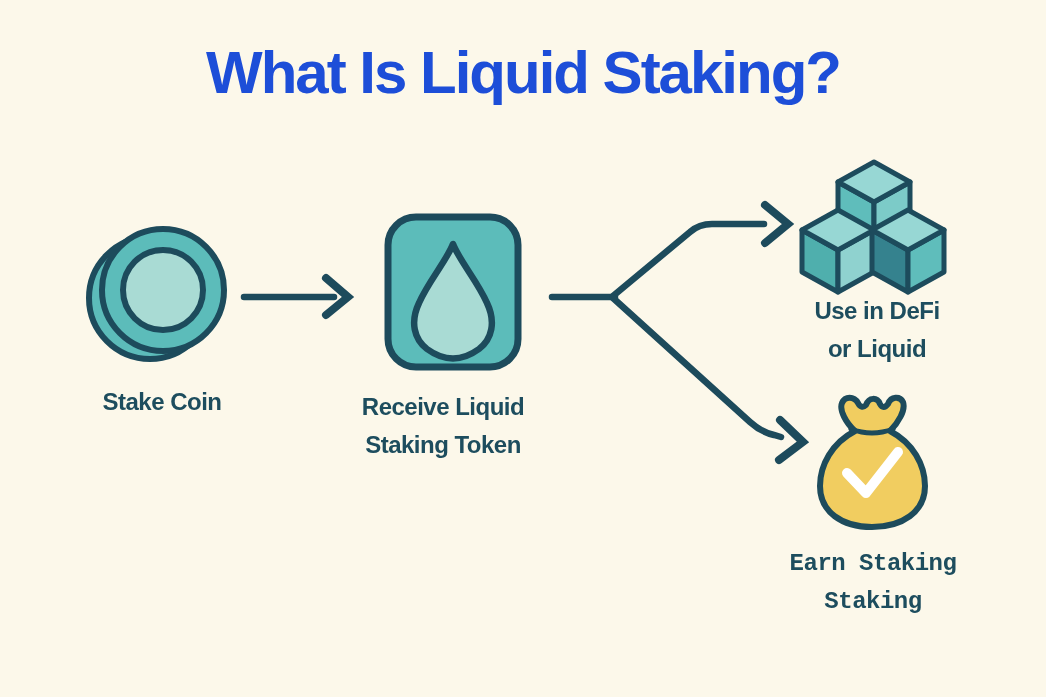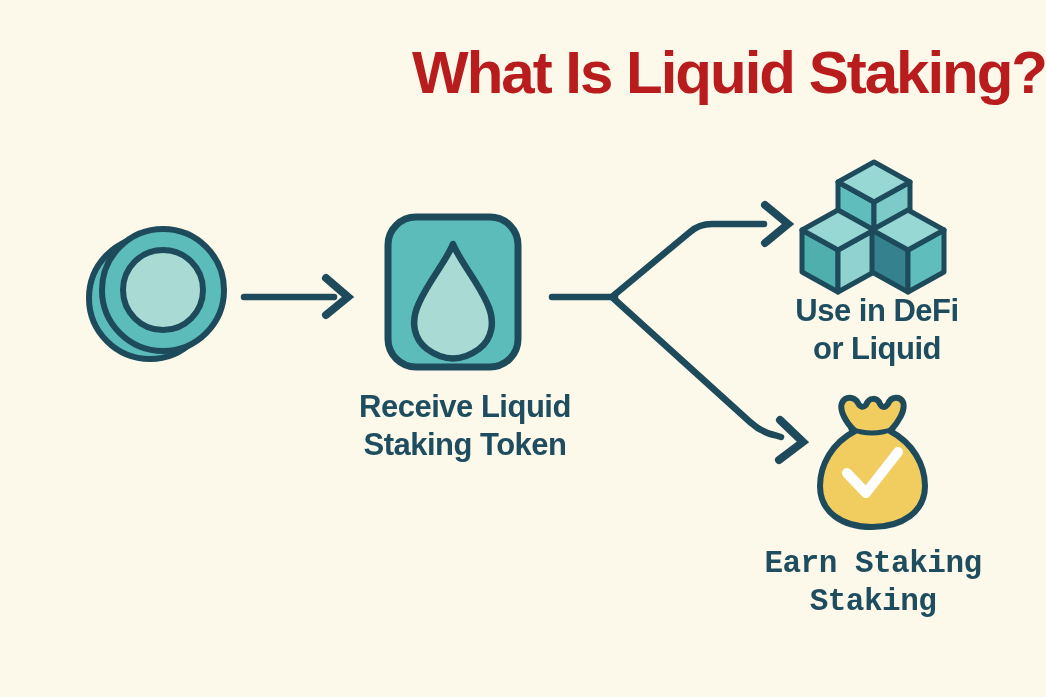"What Is Liquid Staking?" .page-title { color: #b91c1c -> #1d4ed8; text-align: right -> center }
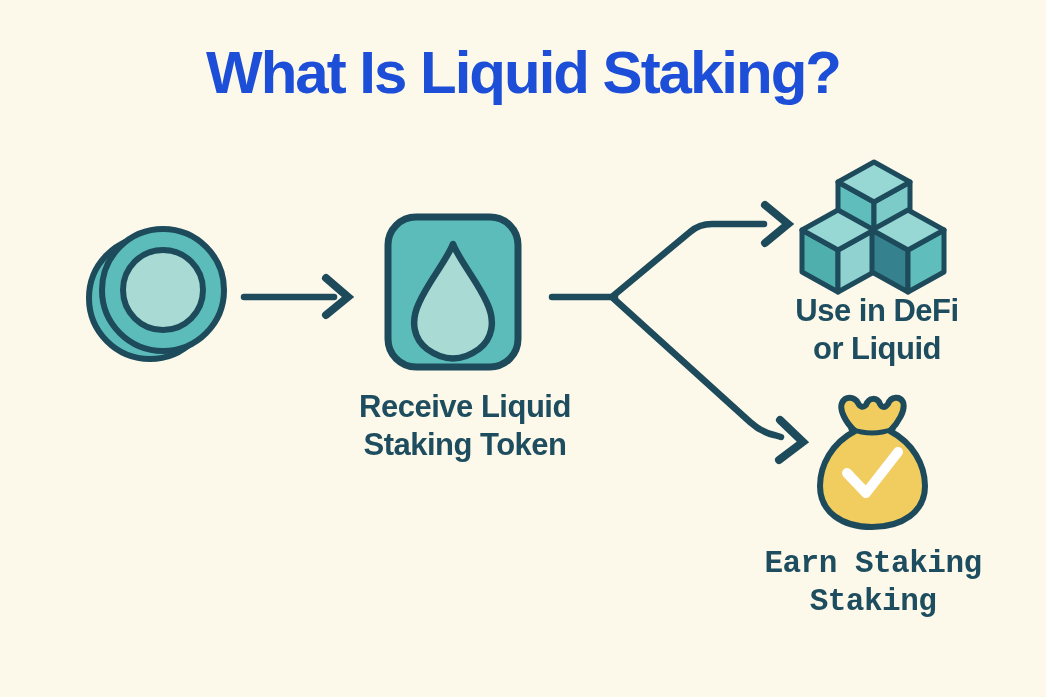"Use in DeFi" .label { font-size: 31px -> 24px }
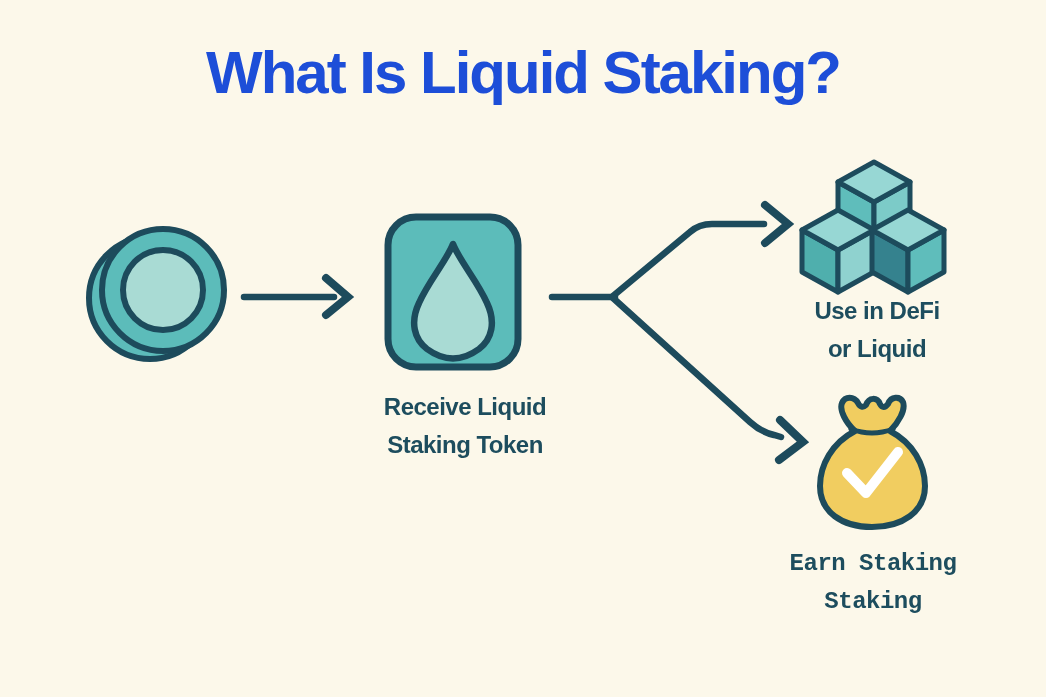"Stake Coin" div.label { html: none -> <div> <div>Stake Coin</div> </div> }
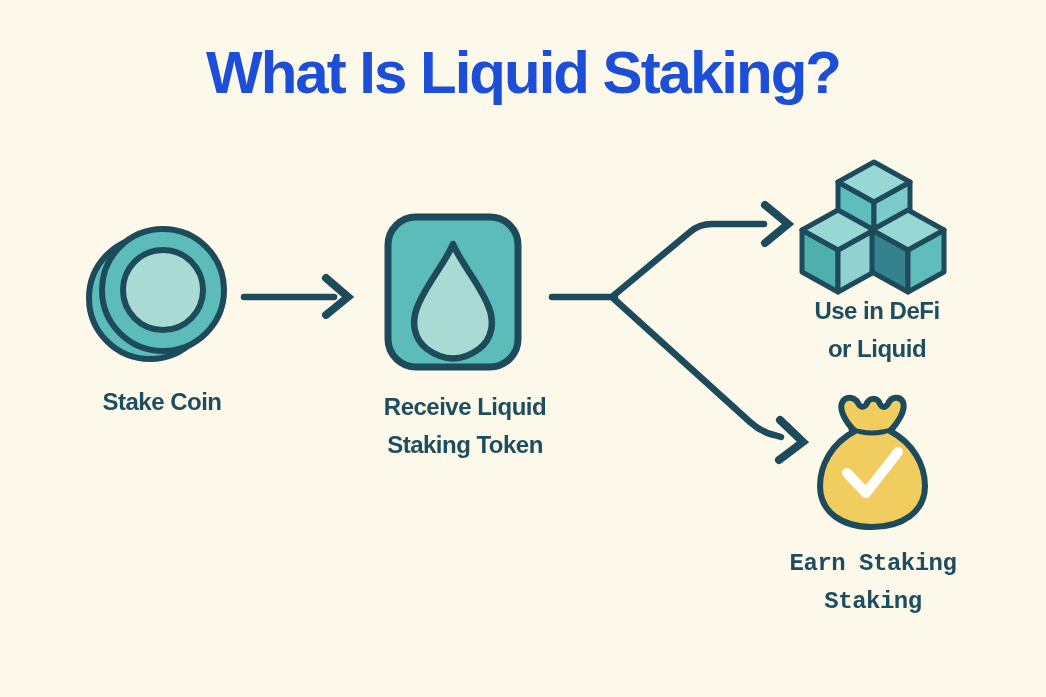"Receive Liquid" .label-receive { left: 315px -> 293px }
